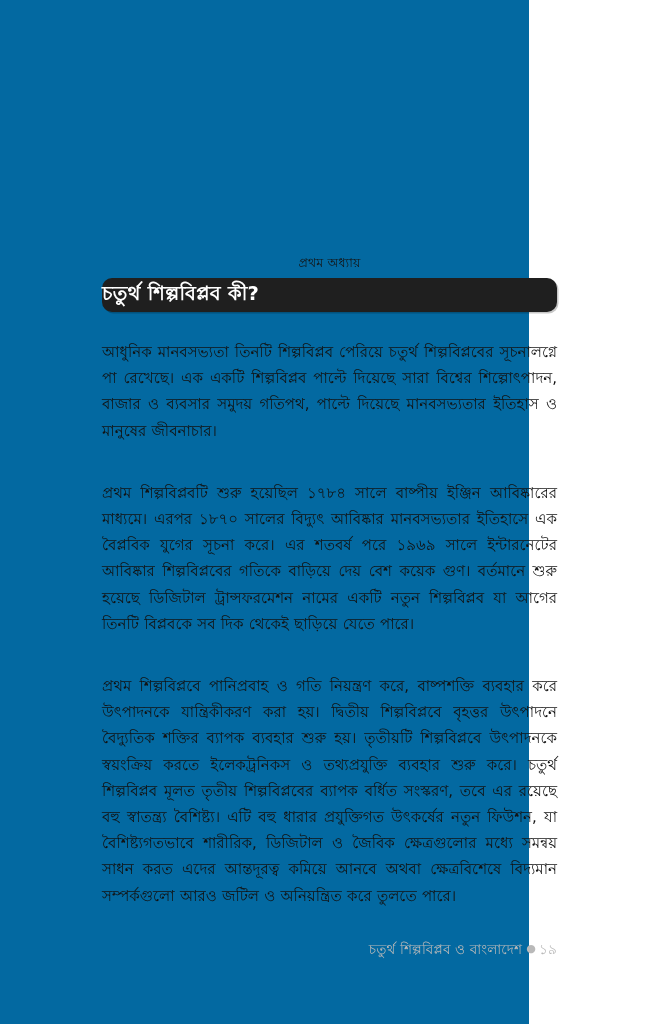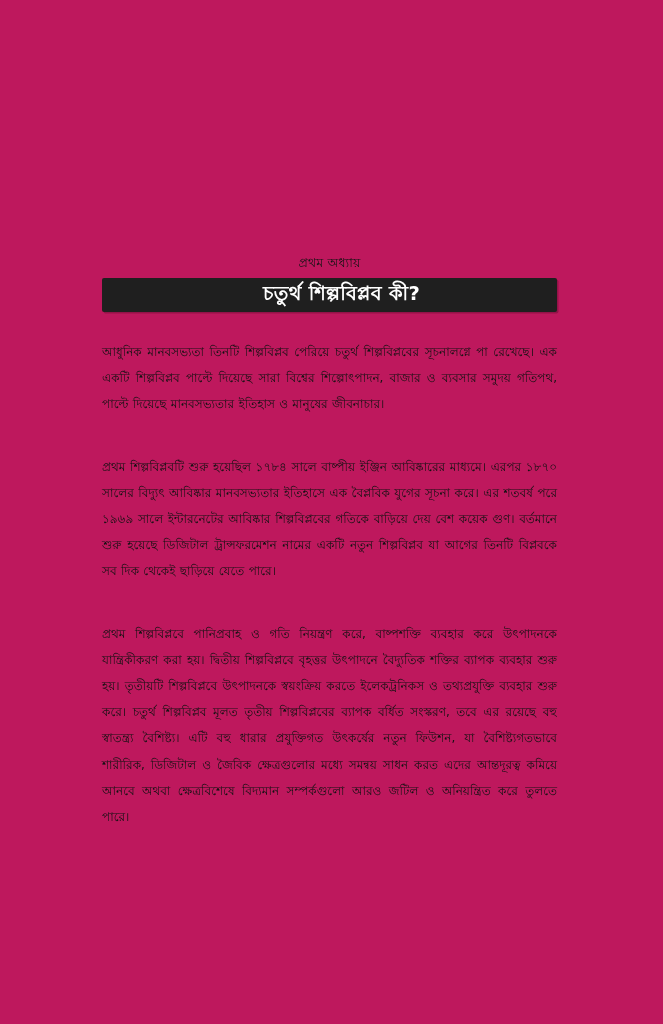"প্রথম অধ্যায়" .page { background: #be185d -> #0369a1; width: 663px -> 529px }
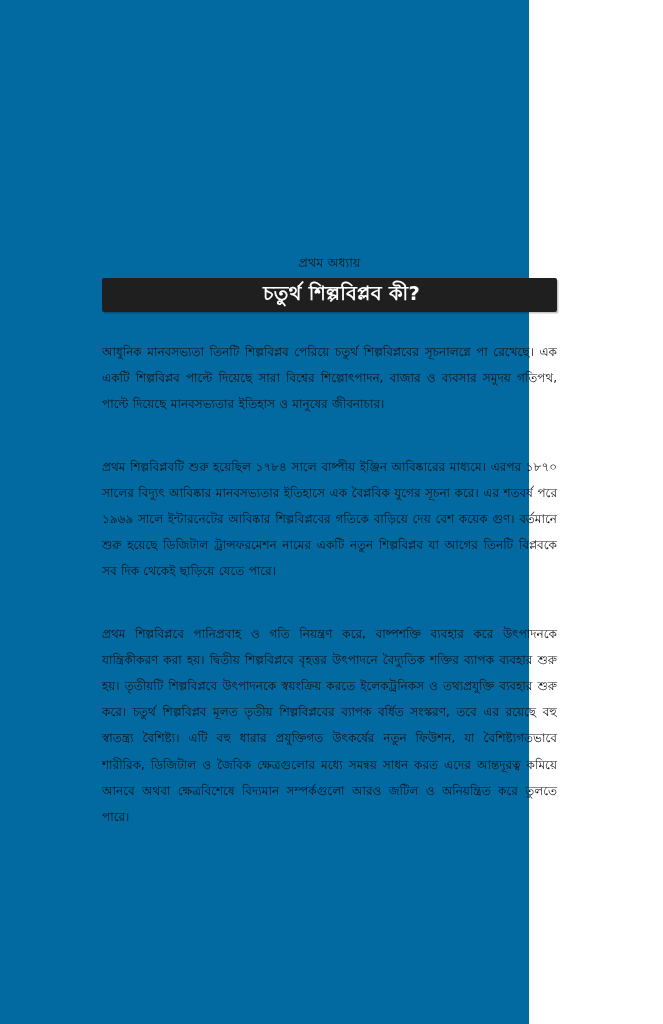"চতুর্থ শিল্পবিপ্লব কী?" .chapter-title-bar { border-radius: 2px -> 10px; justify-content: center -> none; padding-left: 24px -> none }
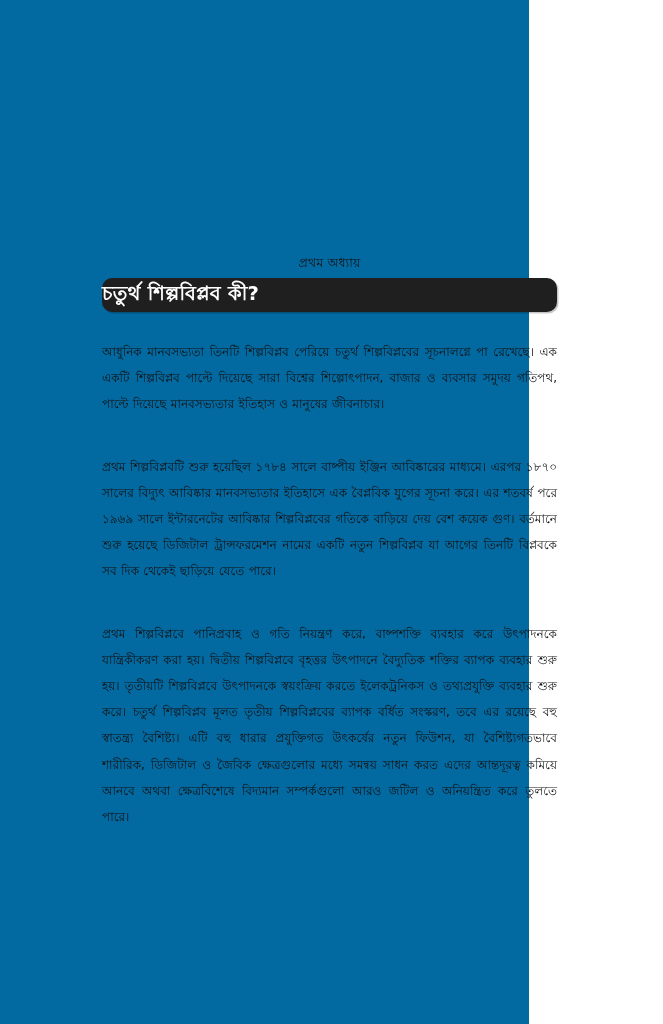"আধুনিক মানবসভ্যতা তিনটি শিল্পবিপ্লব" .body-para { font-size: 12px -> 15px }
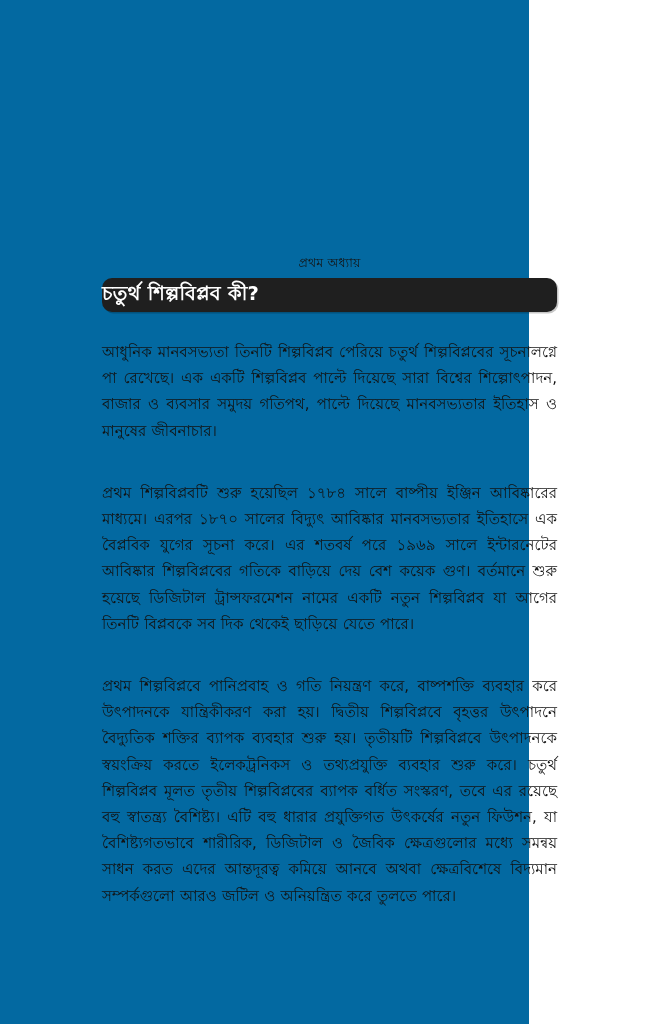"চতুর্থ শিল্পবিপ্লব ও বাংলাদেশ ●" div.footer { html: none -> <div> <span>চতুর্থ শিল্পবিপ্লব ও বাংলাদেশ</span><span>●</span><span>১৯</span> </div> }
